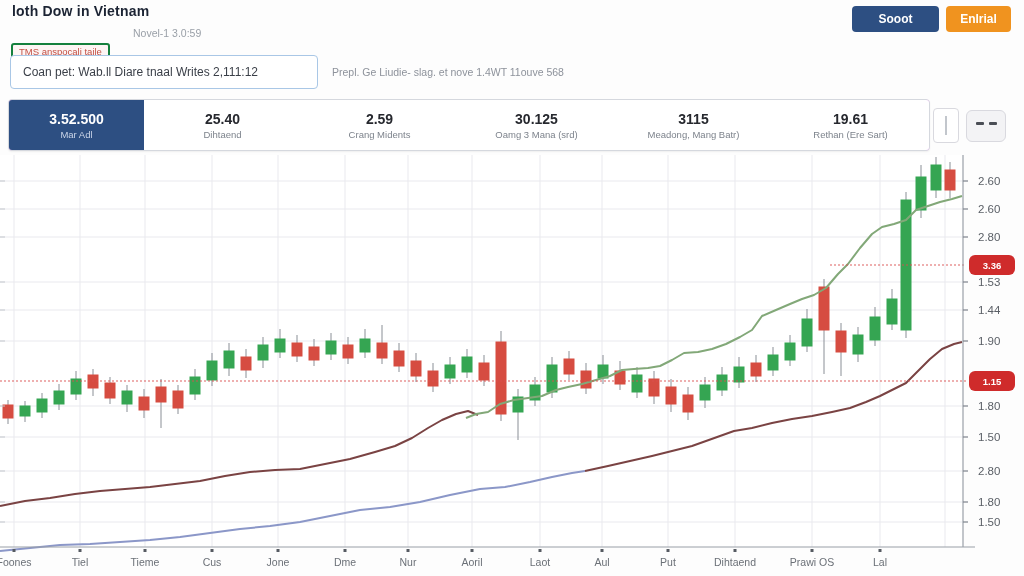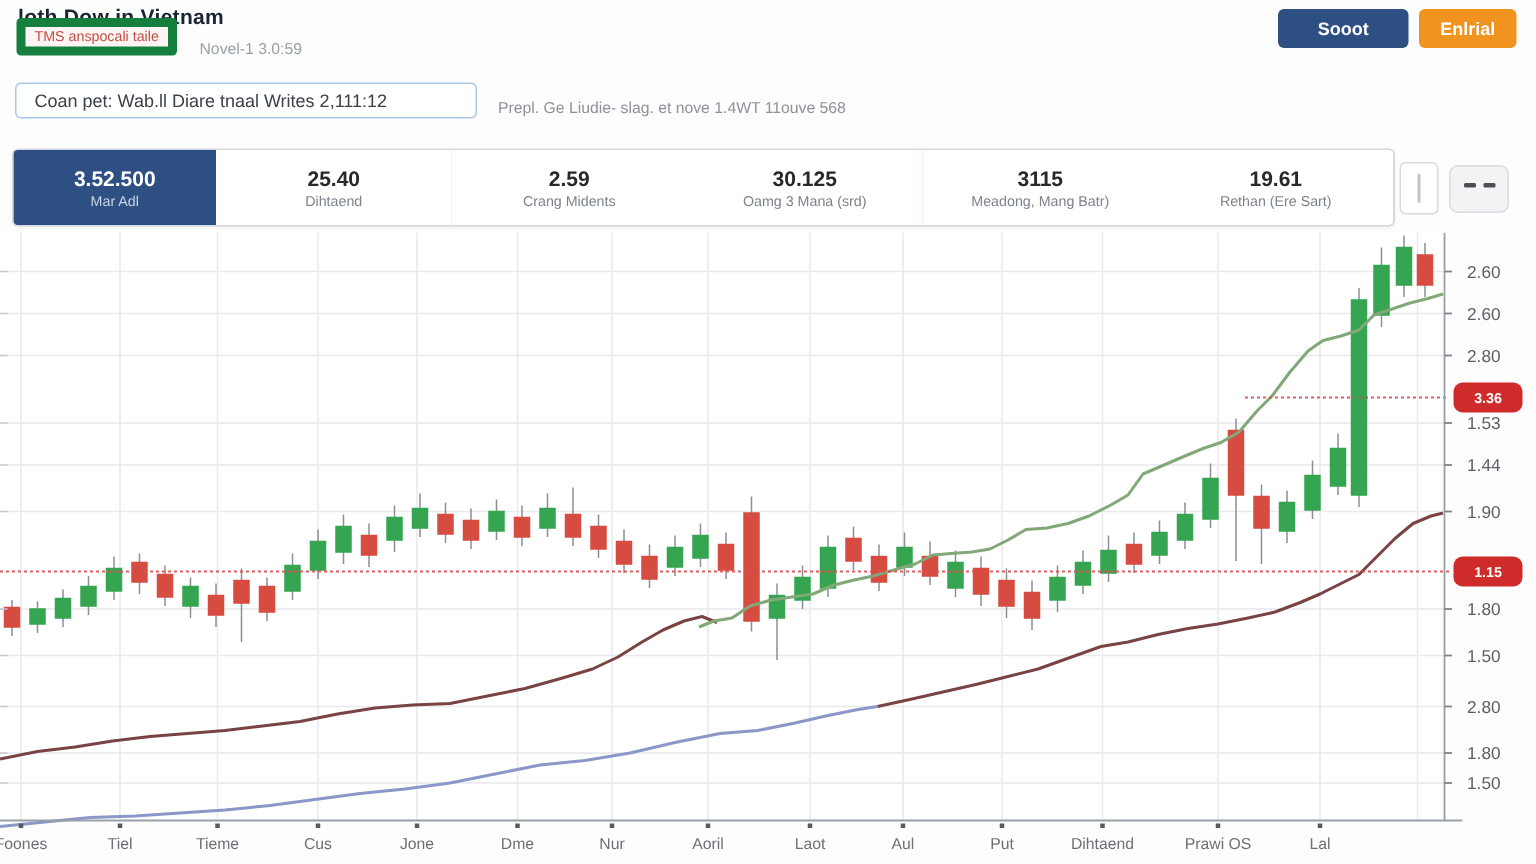"TMS anspocali taile" .badge { border: 6px solid #15803d -> 2px solid #15803d; top: 12px -> 43px }
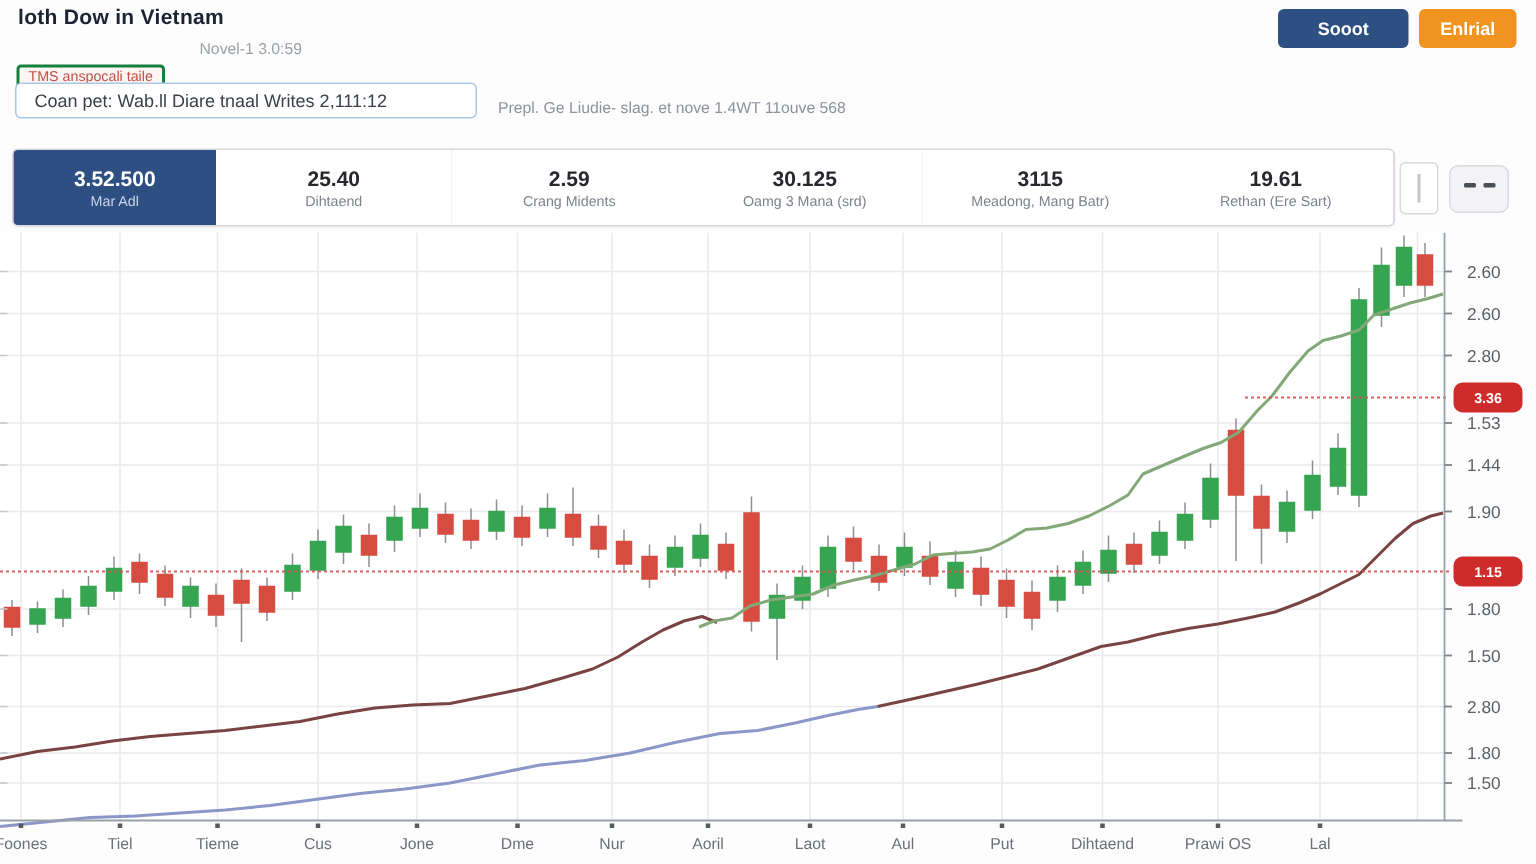"Coan pet: Wab.ll Diare tnaal" .srch { height: 24px -> 34px }
